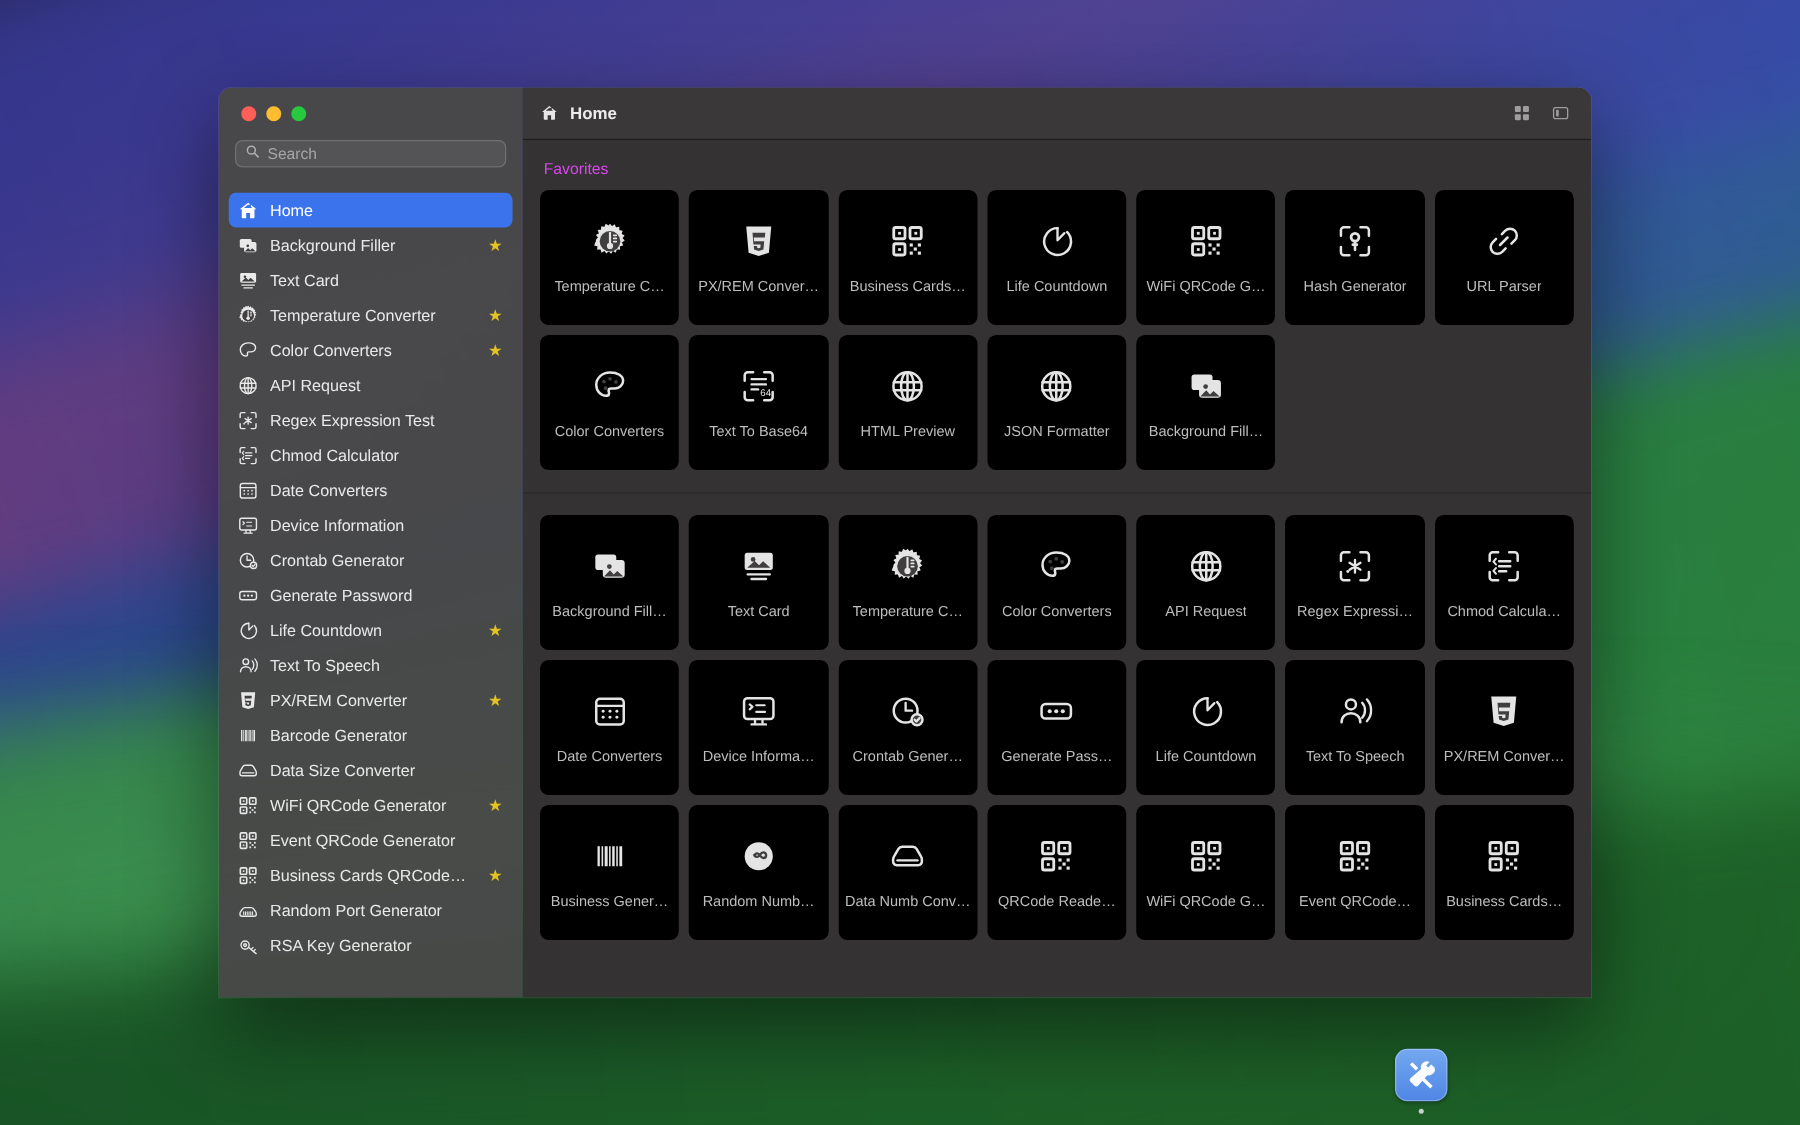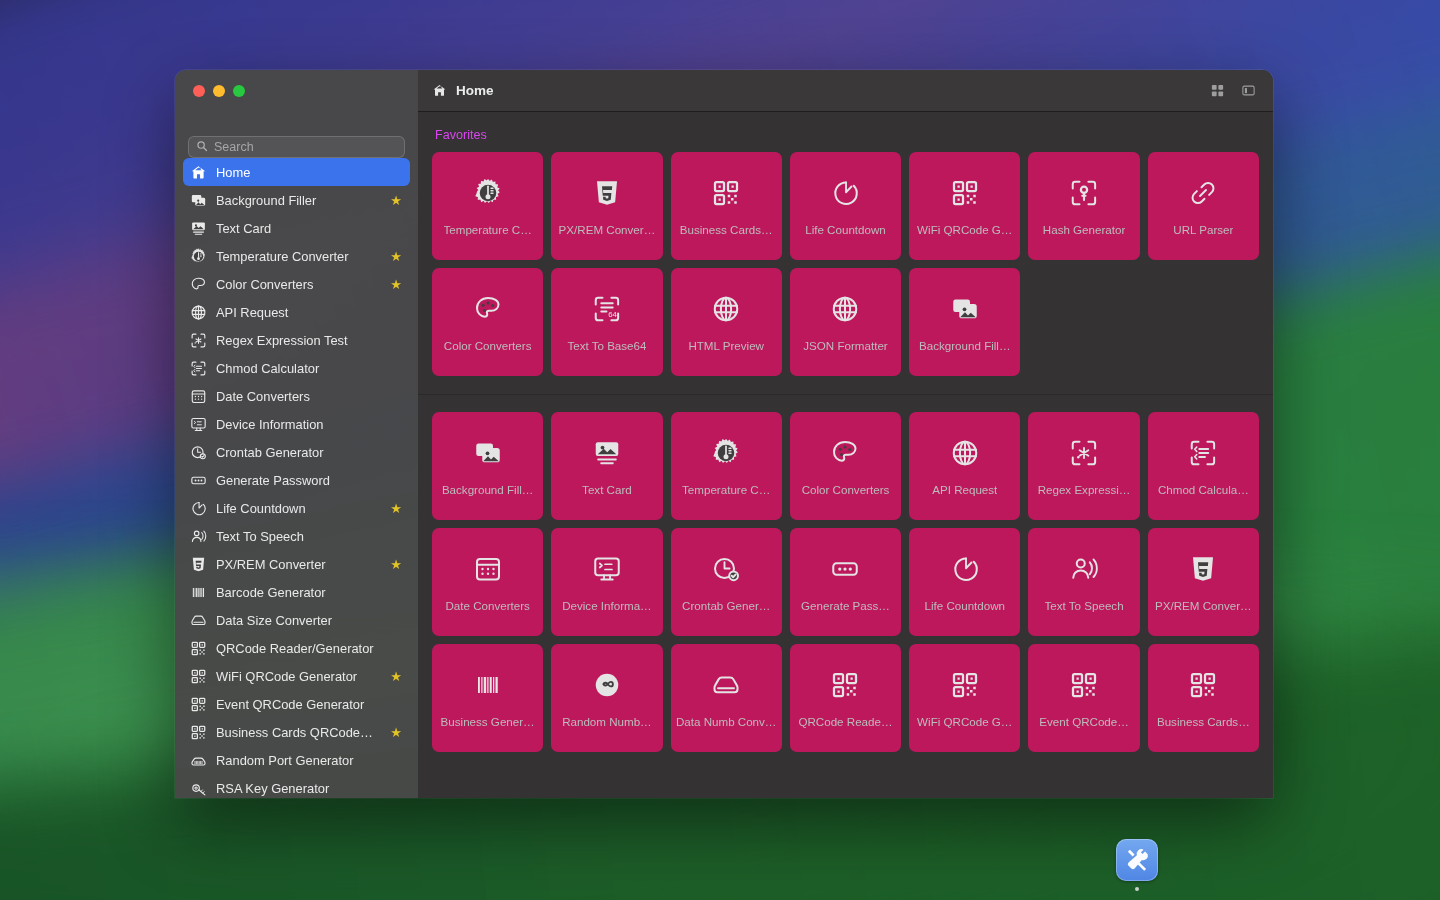"Search" .search-wrap { margin-top: 24px -> none; padding: 0 13px 0 13px -> 0 13px 20px 13px }
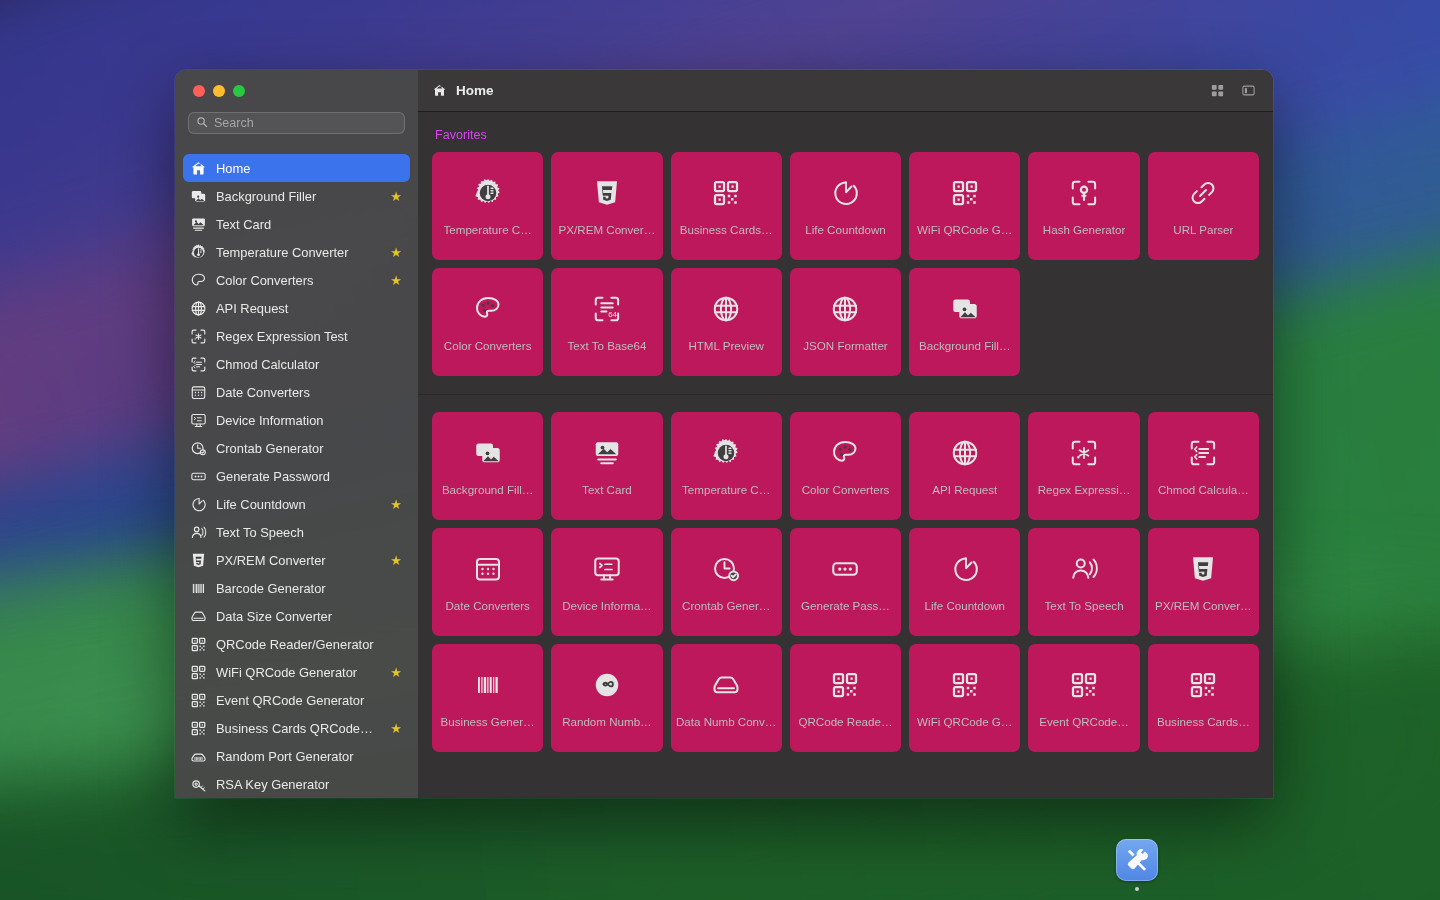"Temperature C…" .tile { background: #be185d -> #000000 }
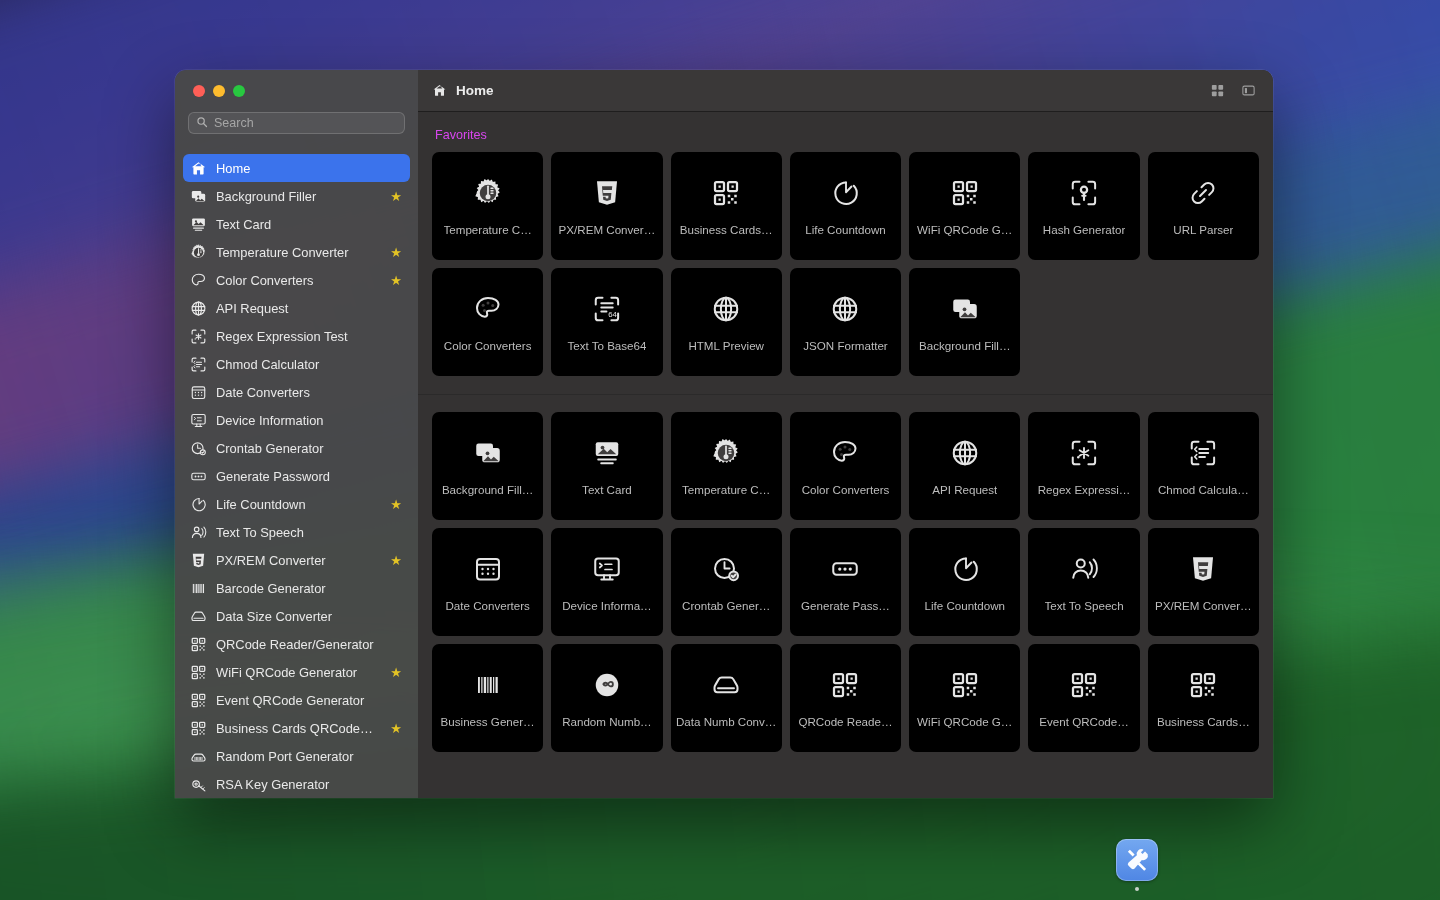"QRCode Reader/Generator" div.nav-item { html: <div> <span> <svg> <rect></rect> <rect></rect> <rect></rect> <rect></rect> <rect></rect> <rect></rect> <rect></rect> <rect></rect> <rect></rect> <rect></rect> <rect></rect> </svg> </span> <span>QRCode Reader/Generator</span> </div> -> none }
